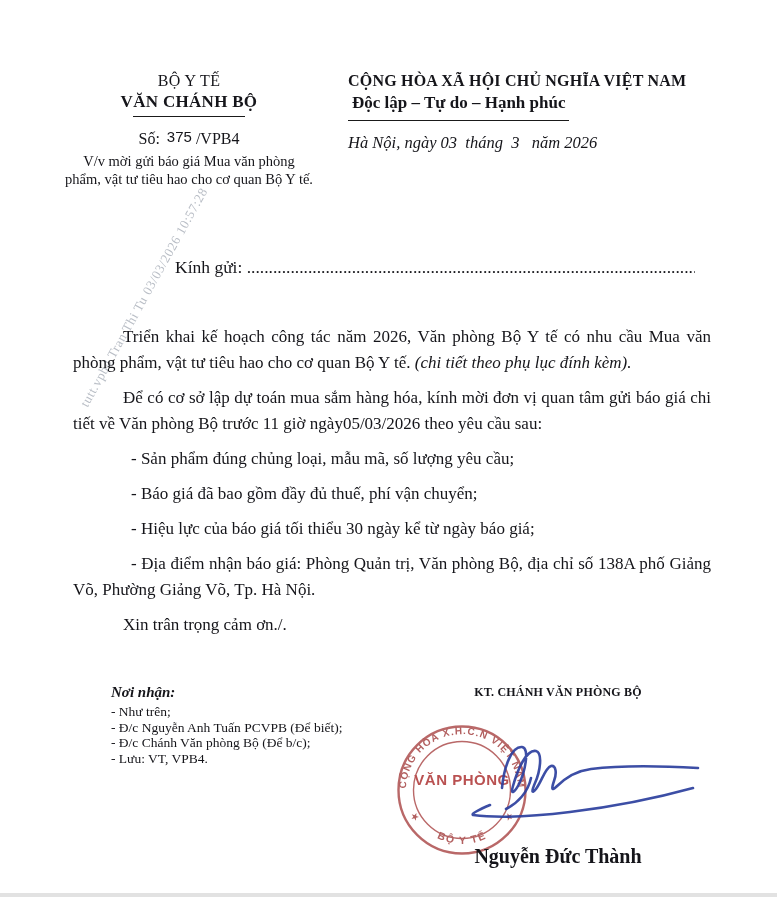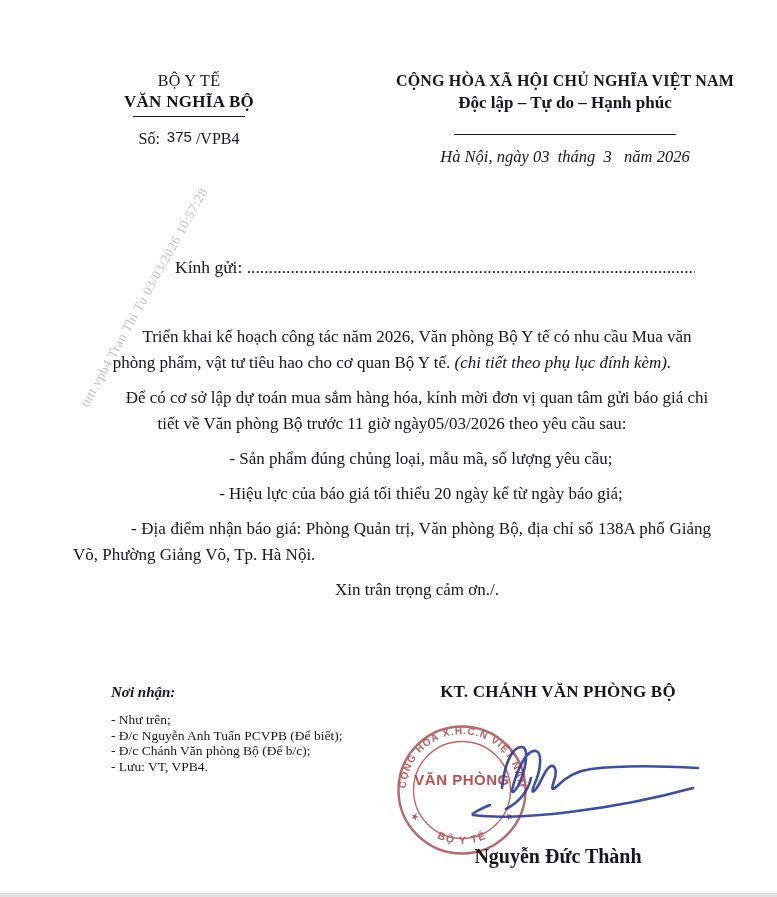"CỘNG HÒA XÃ HỘI CHỦ" .hdr-right { left: 364px -> 348px; text-align: center -> left }
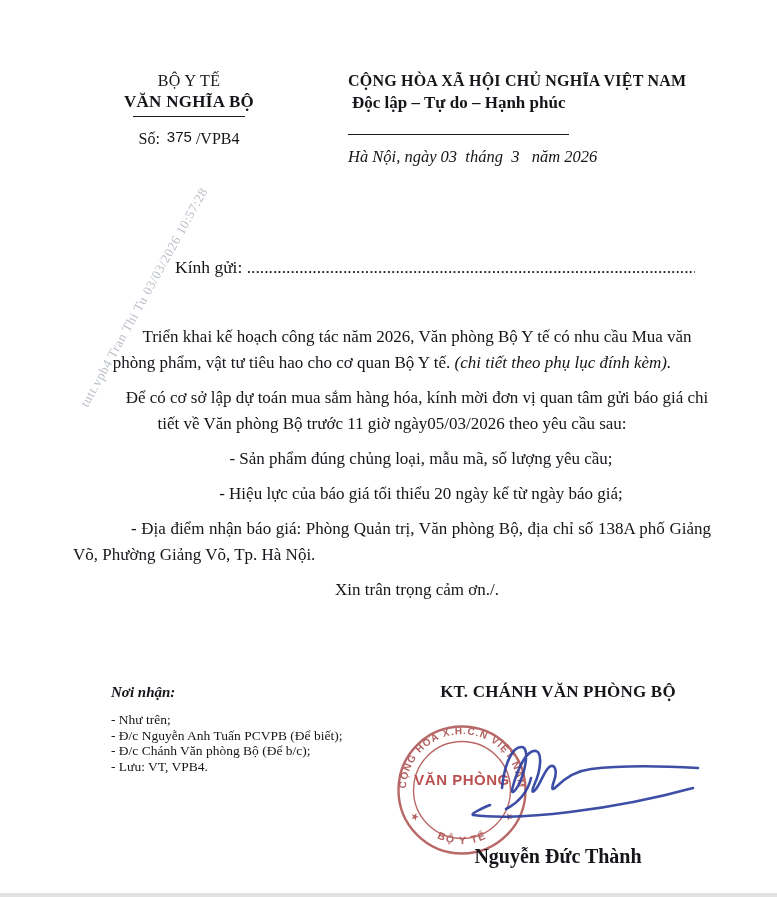"VĂN NGHĨA BỘ" div.org { text: NGHĨA -> CHÁNH }
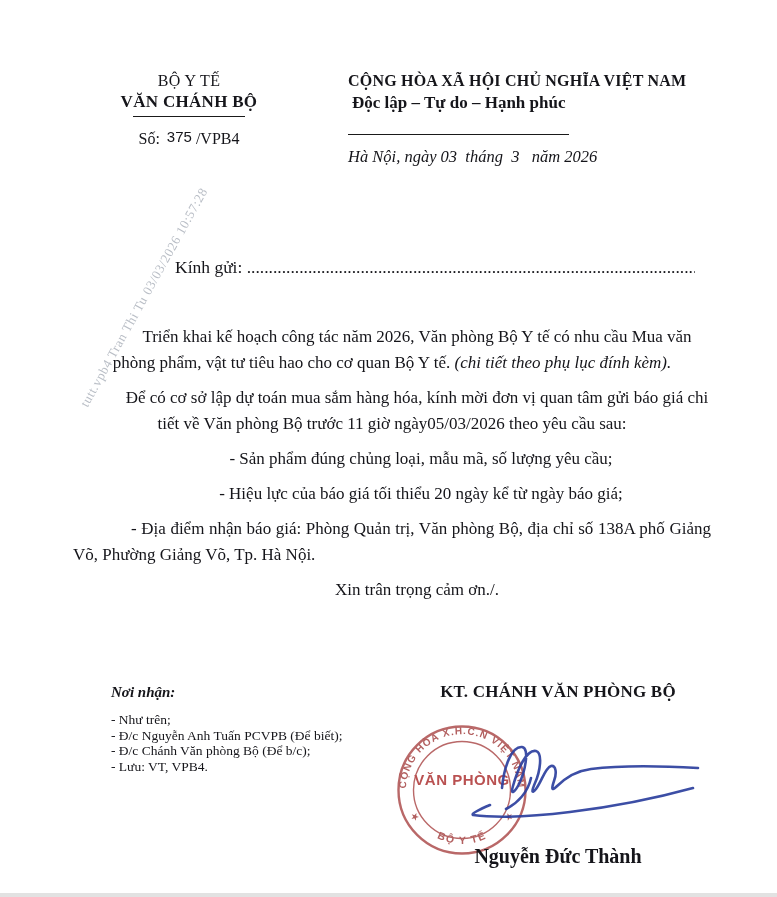"Độc lập – Tự do" .motto2 { padding: 0 4px 21px -> 0 4px 7px }
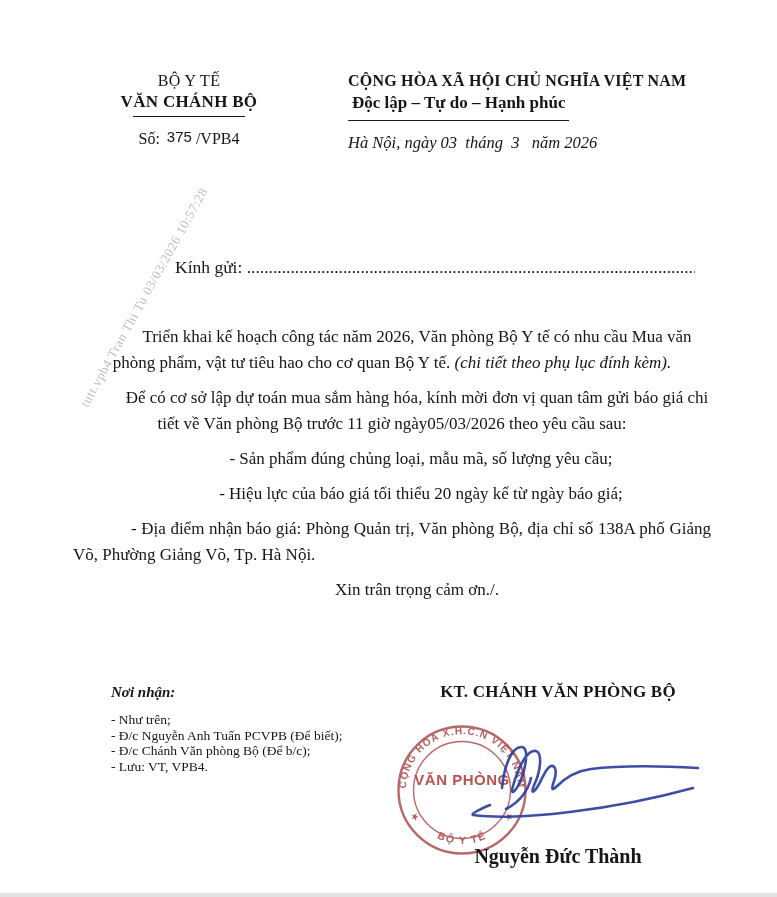"V/v mời gửi báo giá" div.doc-subject { html: none -> <div> <div>V/v mời gửi báo giá Mua văn phòng</div> <div>phẩm, vật tư tiêu hao cho cơ quan Bộ Y tế.</div> </div> }
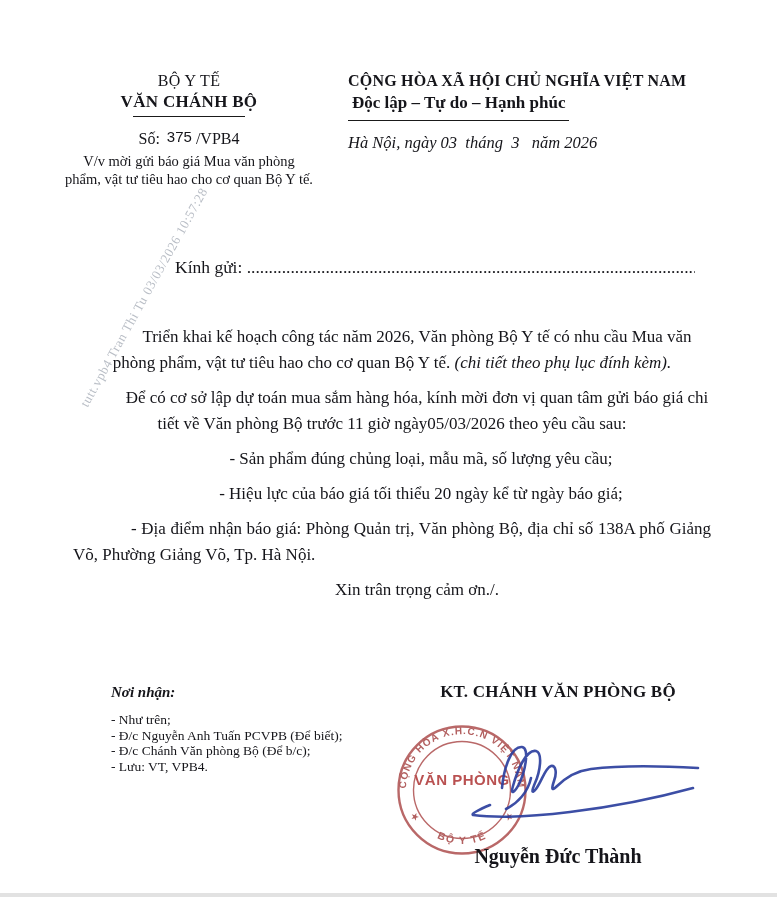"- Sản phẩm đúng chủng" .body p { text-align: center -> none }
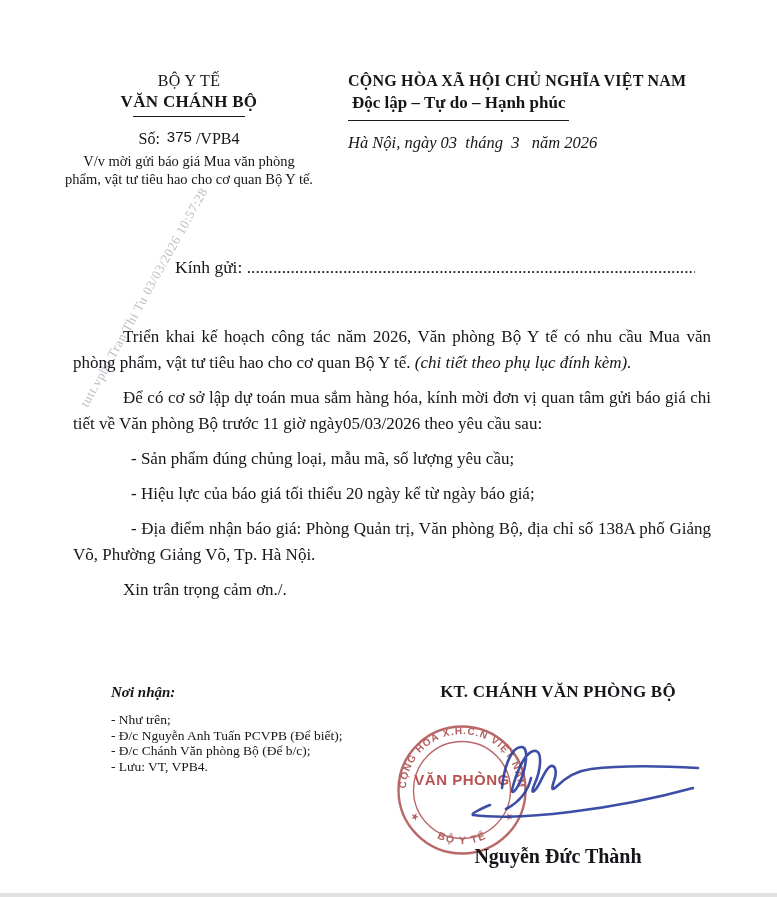"- Báo giá đã bao" p.bullet { html: none -> <p>- Báo giá đã bao gồm đầy đủ thuế, phí vận chuyển;</p> }
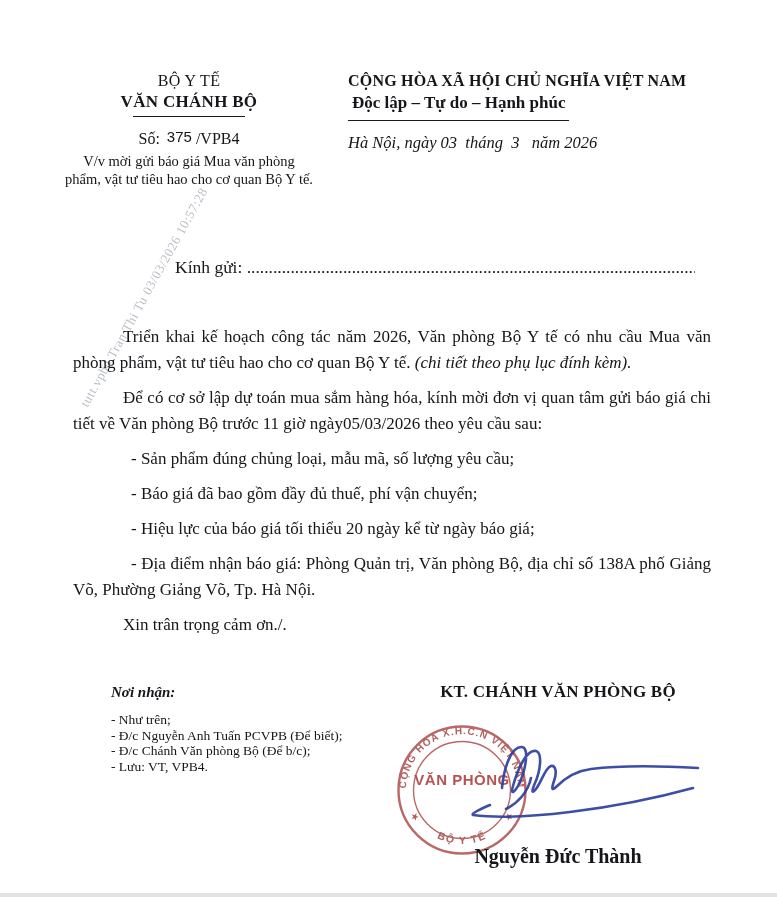"- Hiệu lực của báo" p.bullet { text: 20 -> 30 }
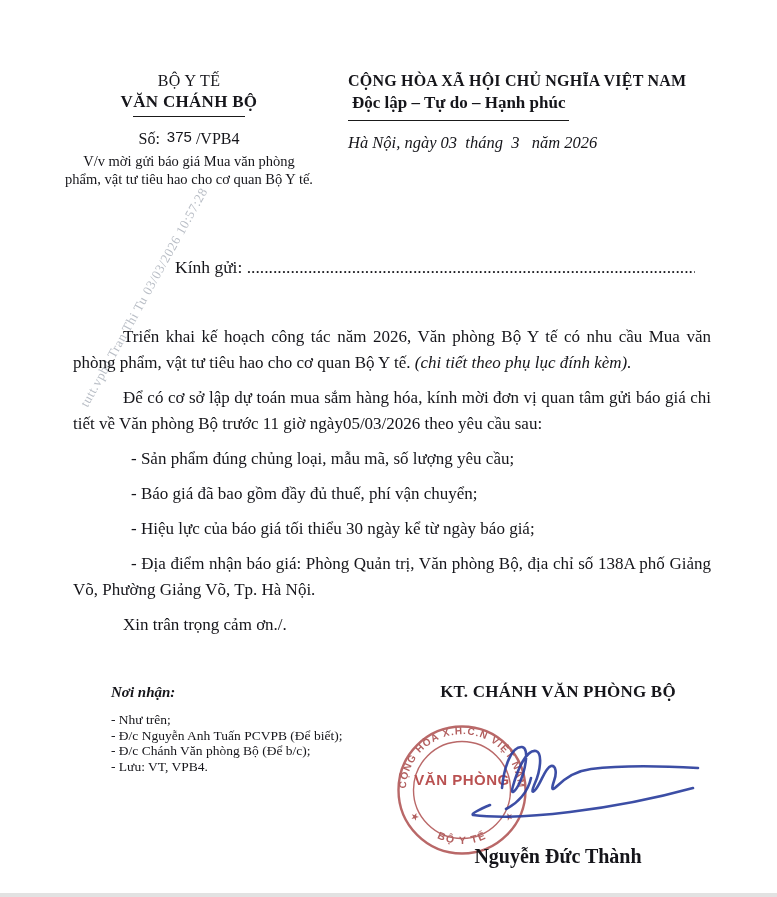"Nơi nhận:" .noinhan .lbl { margin-bottom: 11px -> 3px }
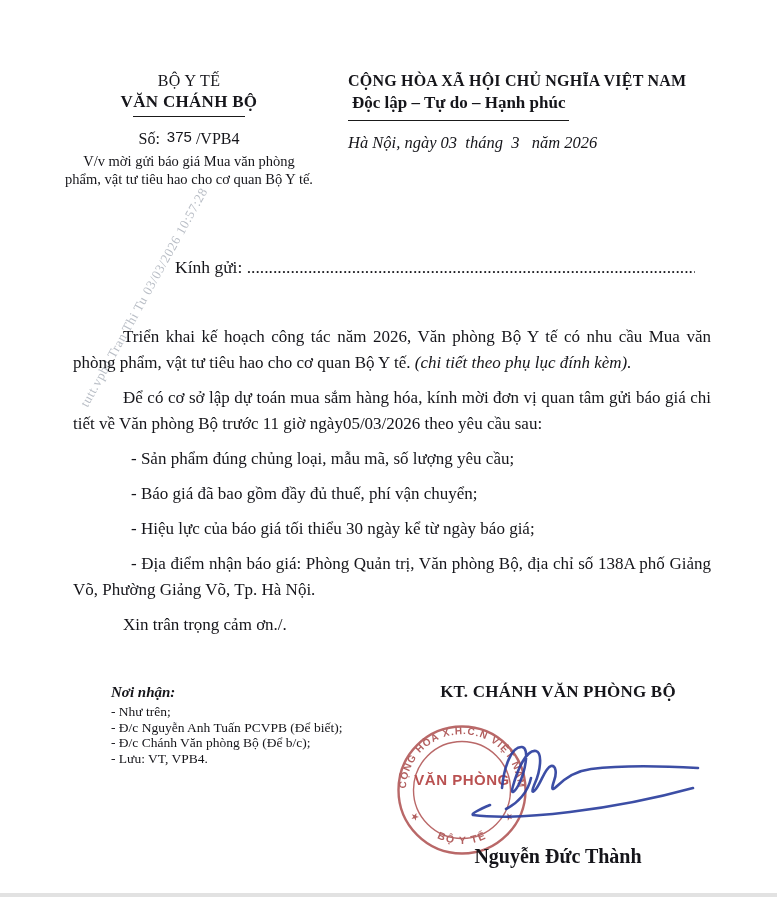"KT. CHÁNH VĂN PHÒNG BỘ" .sign-title { font-size: 17px -> 12px }
